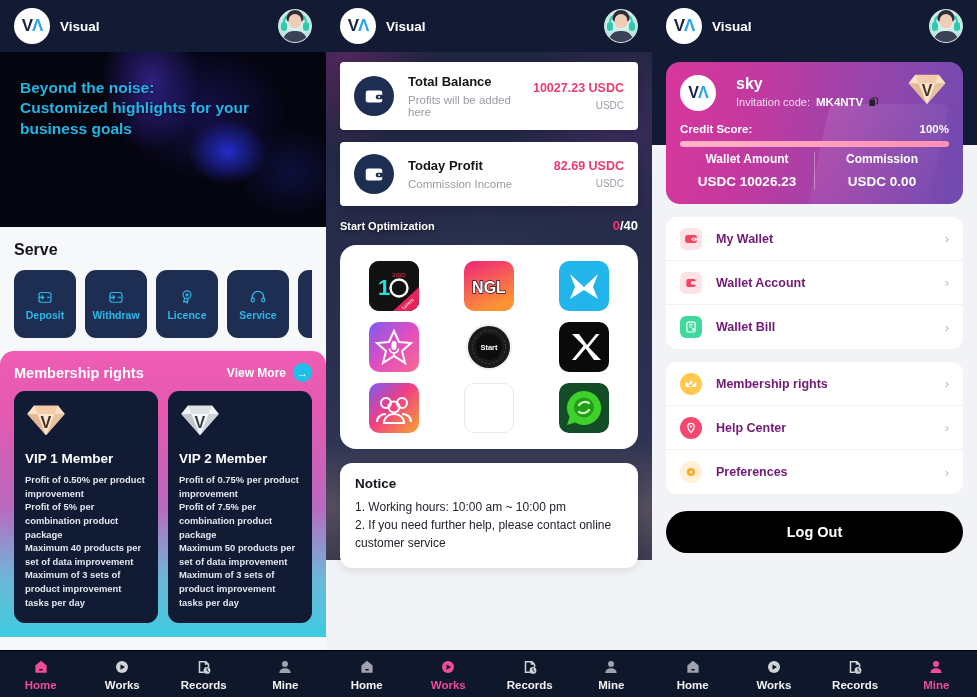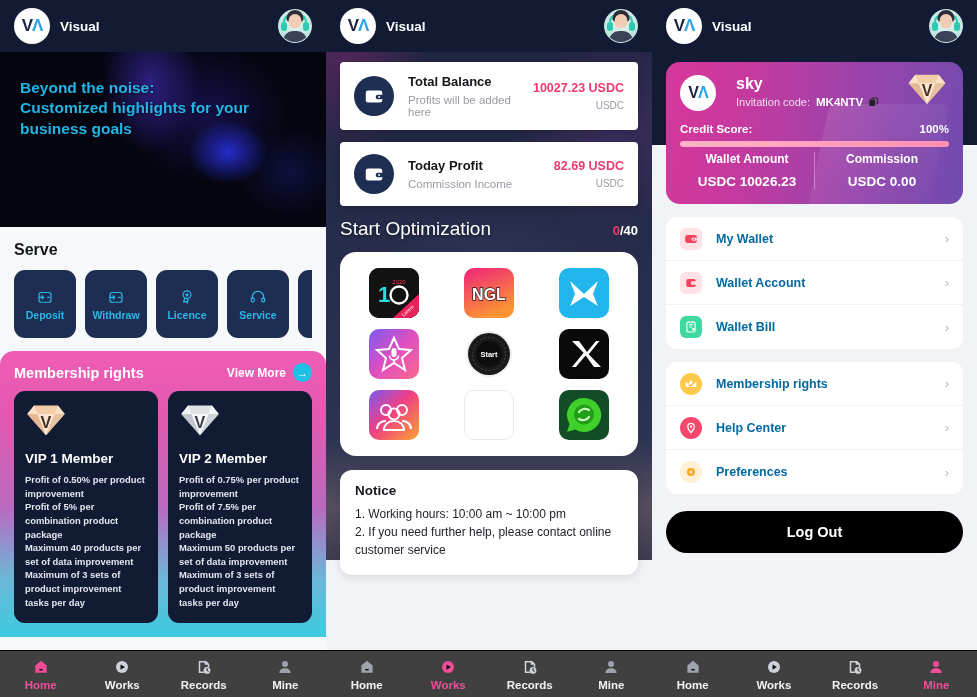"Start Optimization" .opt-title { font-size: 19px -> 11px; font-weight: normal -> bold }
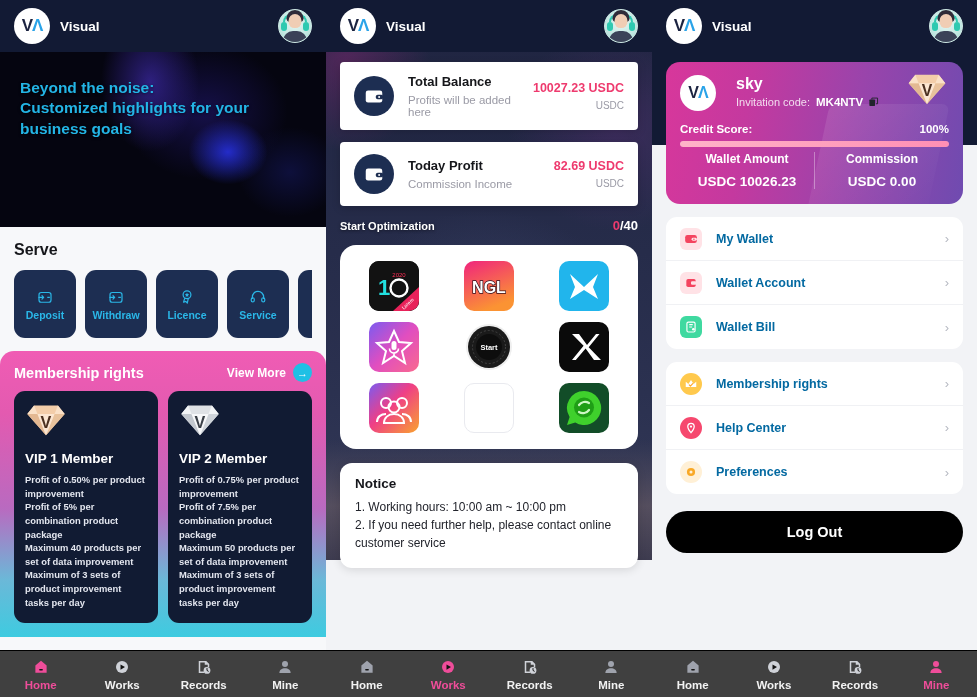"My Wallet" .menu-label { color: #0369a1 -> #701a75 }
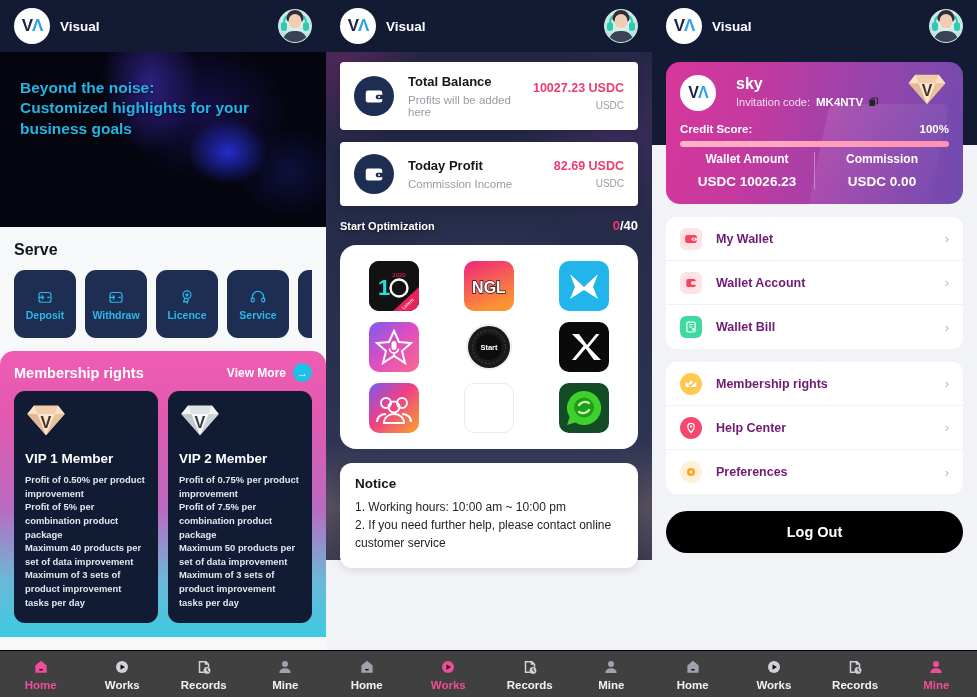"Home" .bnav { background: #404040 -> #0f172a }
